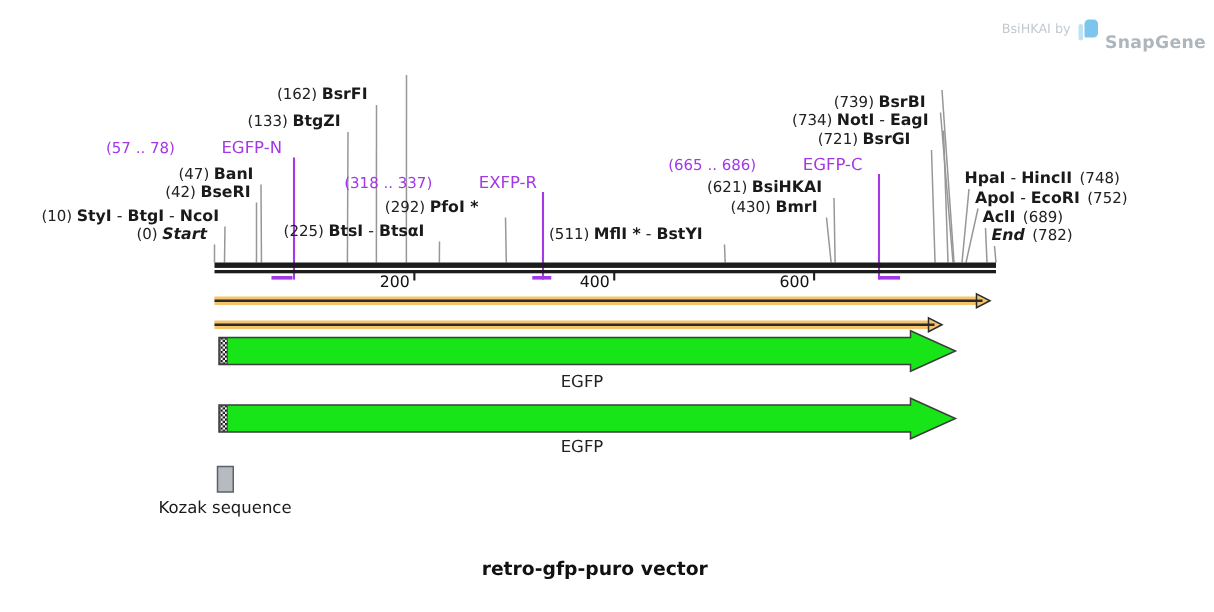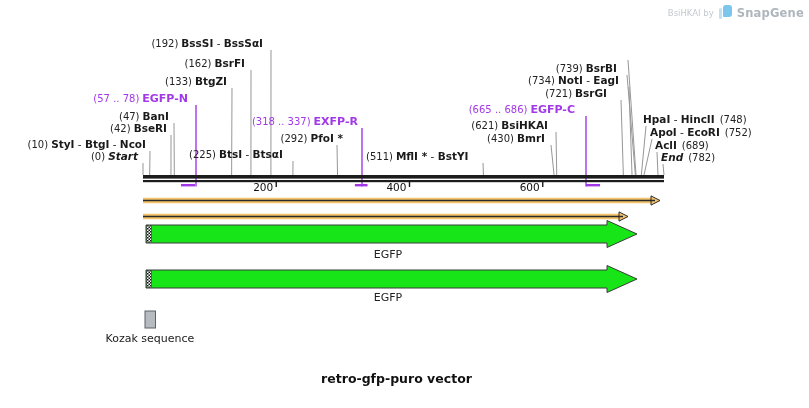"SnapGene" .brand { margin-top: none -> 16px }
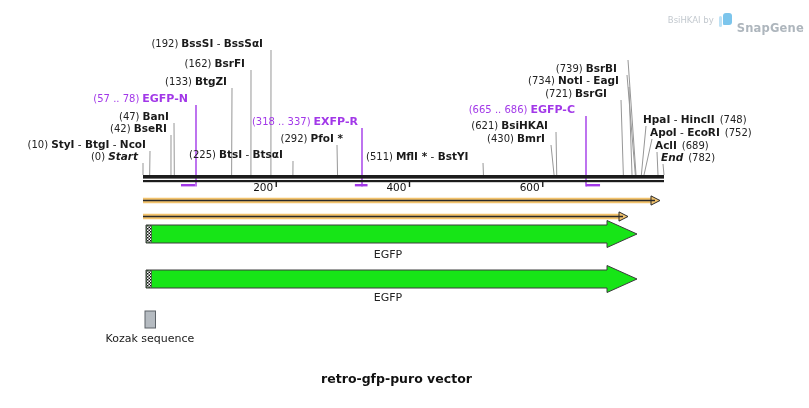"(192) BssSI - BssSαI" div.site-label { html: <div><span>(192)</span><span><b>BssSI</b><span> - </span><b>BssSαI</b></span></div> -> none }
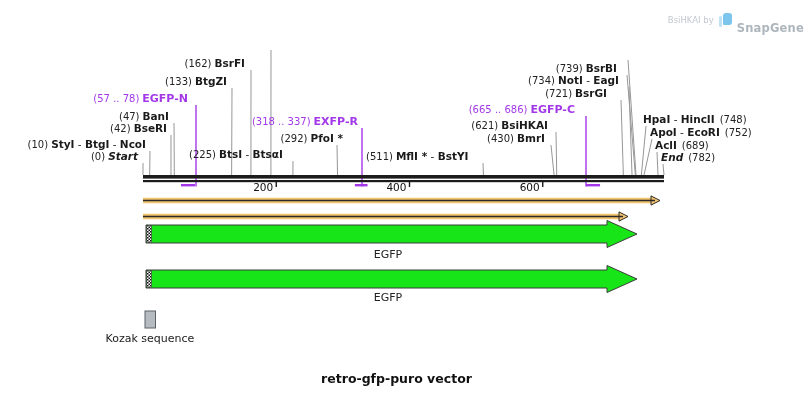"EGFP-N" .site-label.primer .nm { font-weight: 700 -> 400; margin-left: none -> 28px }
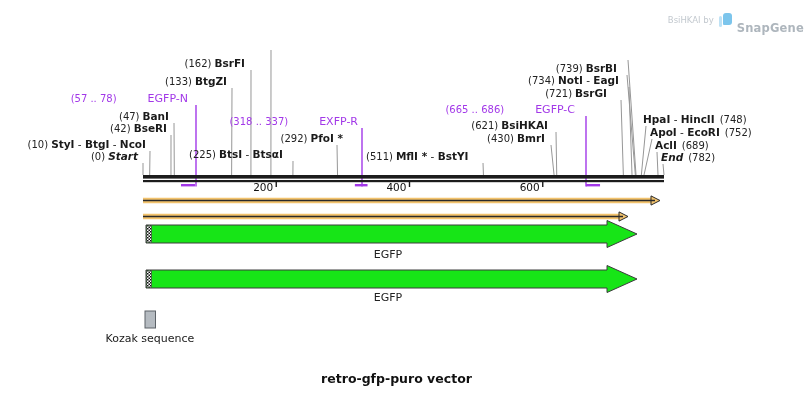"(292) PfoI *" div.site-label { right: 466px -> 490px }
